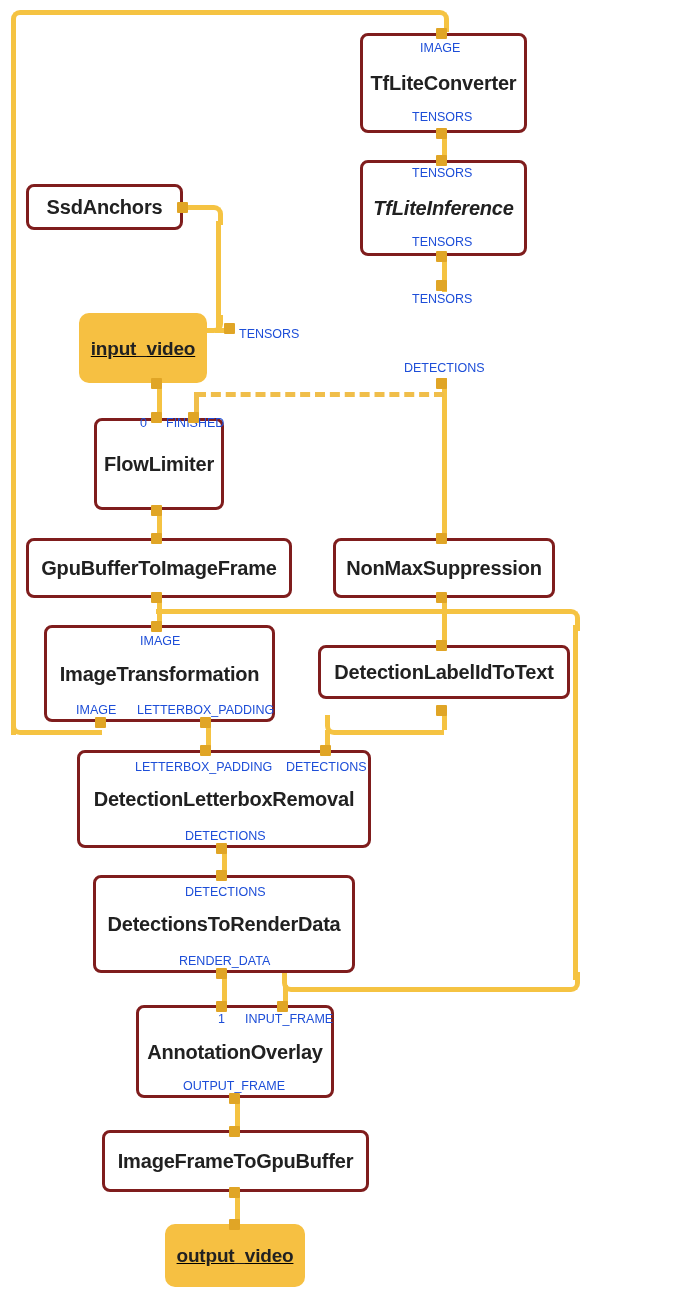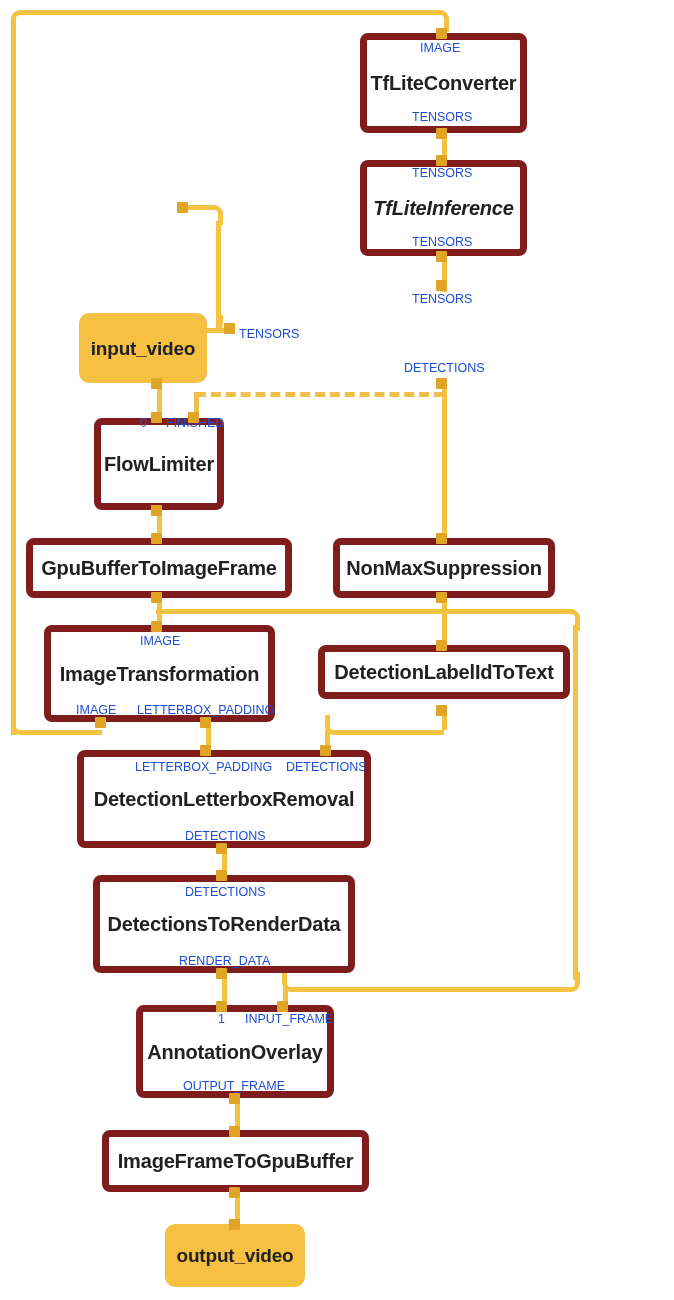"TfLiteConverter" .node { border: 7px solid #7f1d1d -> 3px solid #7f1d1d }
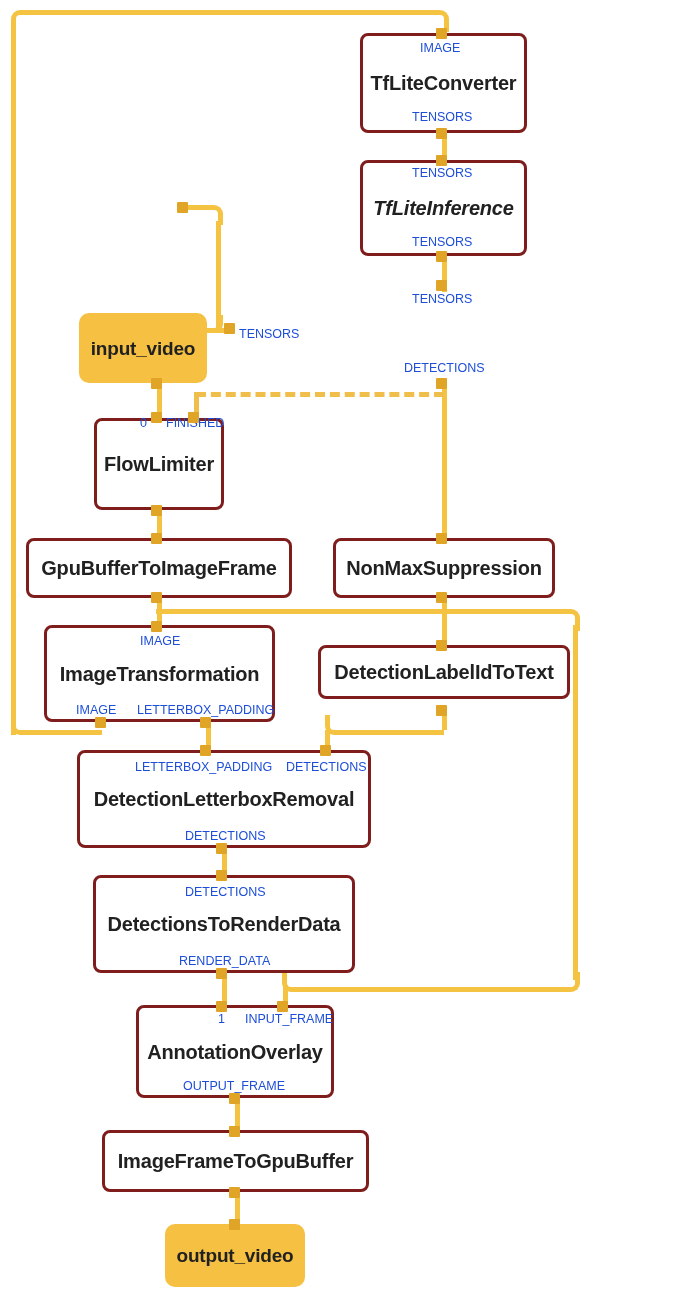"SsdAnchors" div.node { html: none -> <div> <span>SsdAnchors</span> </div> }
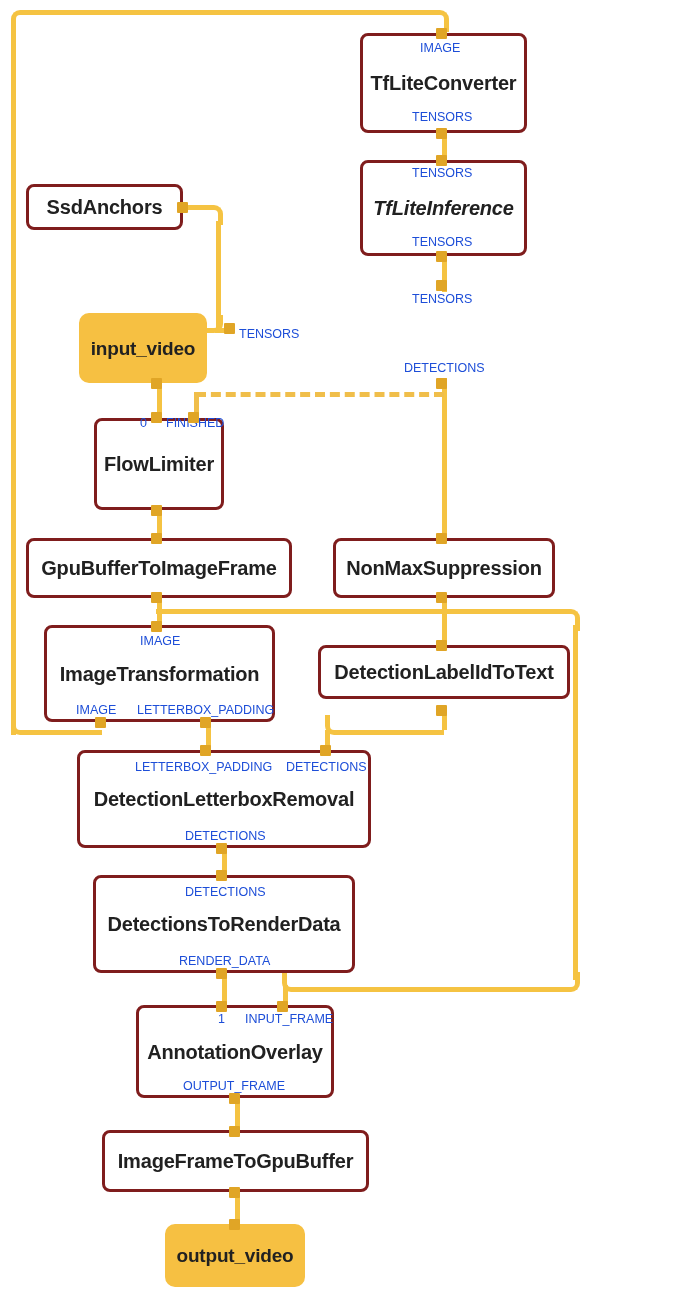"input_video" .node.io { text-decoration: none -> underline }
